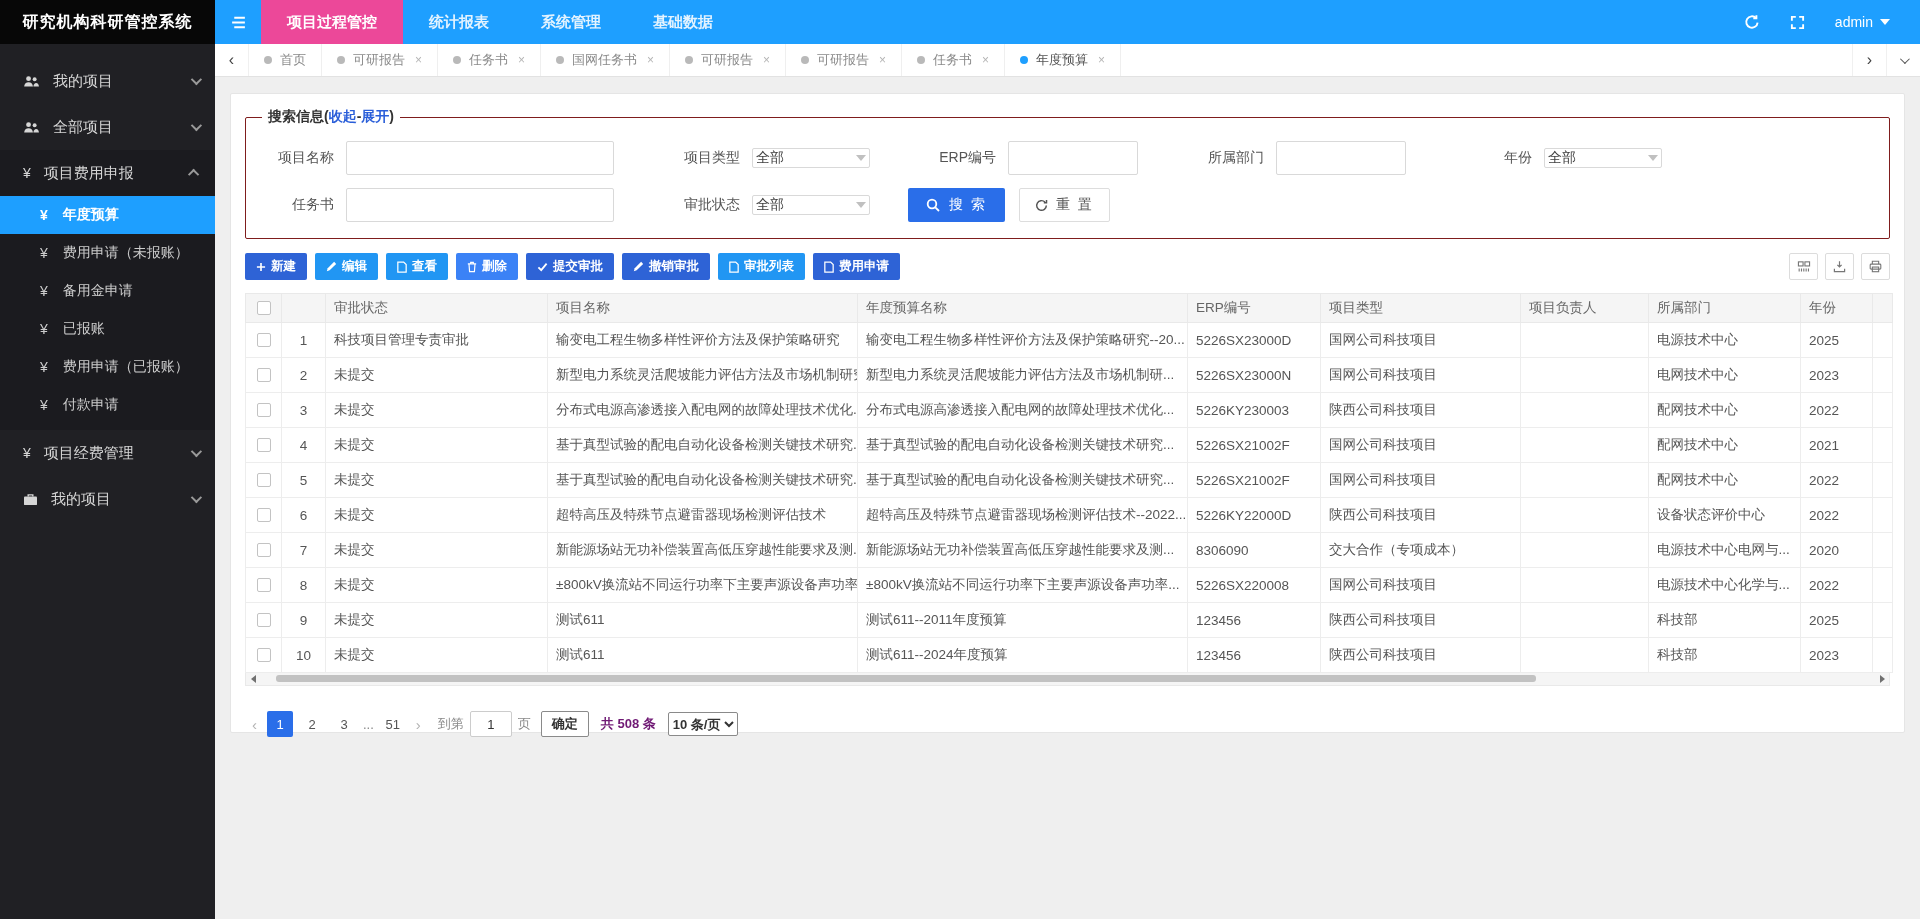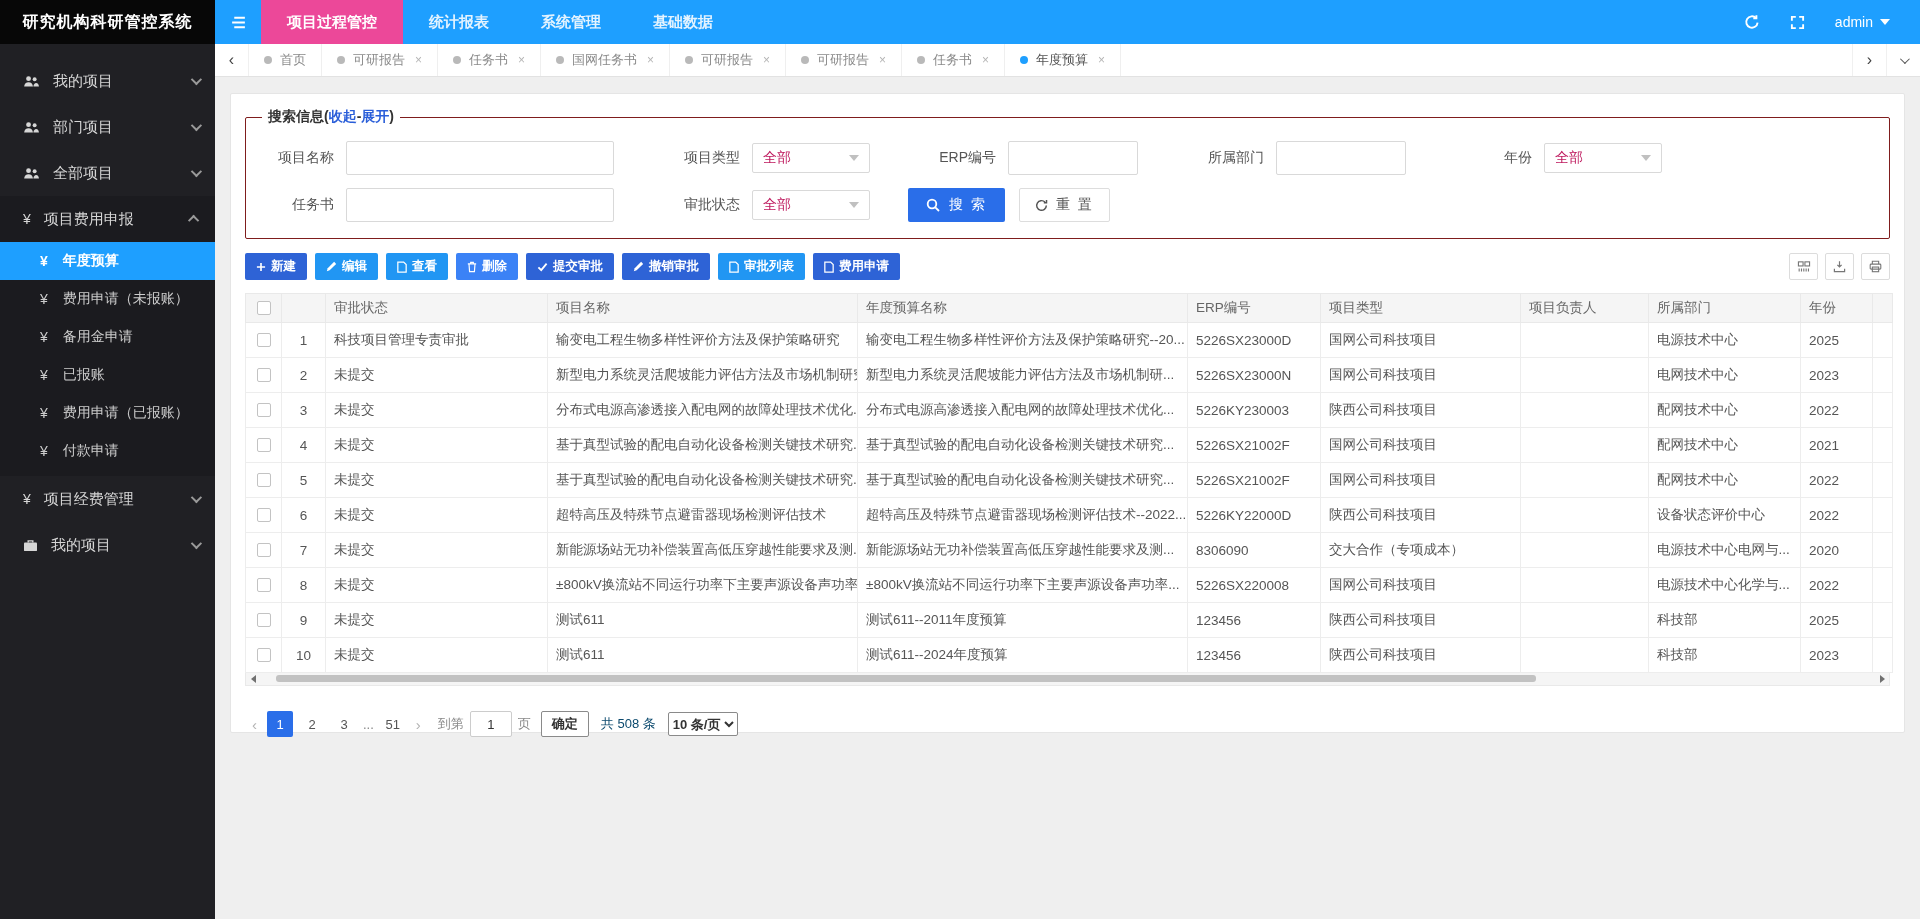"部门项目" div.side-item { html: <div> <span> <svg> <circle></circle> <circle></circle> <path></path> <path></path> </svg> </span> <span>部门项目</span> <span></span> </div> -> none }
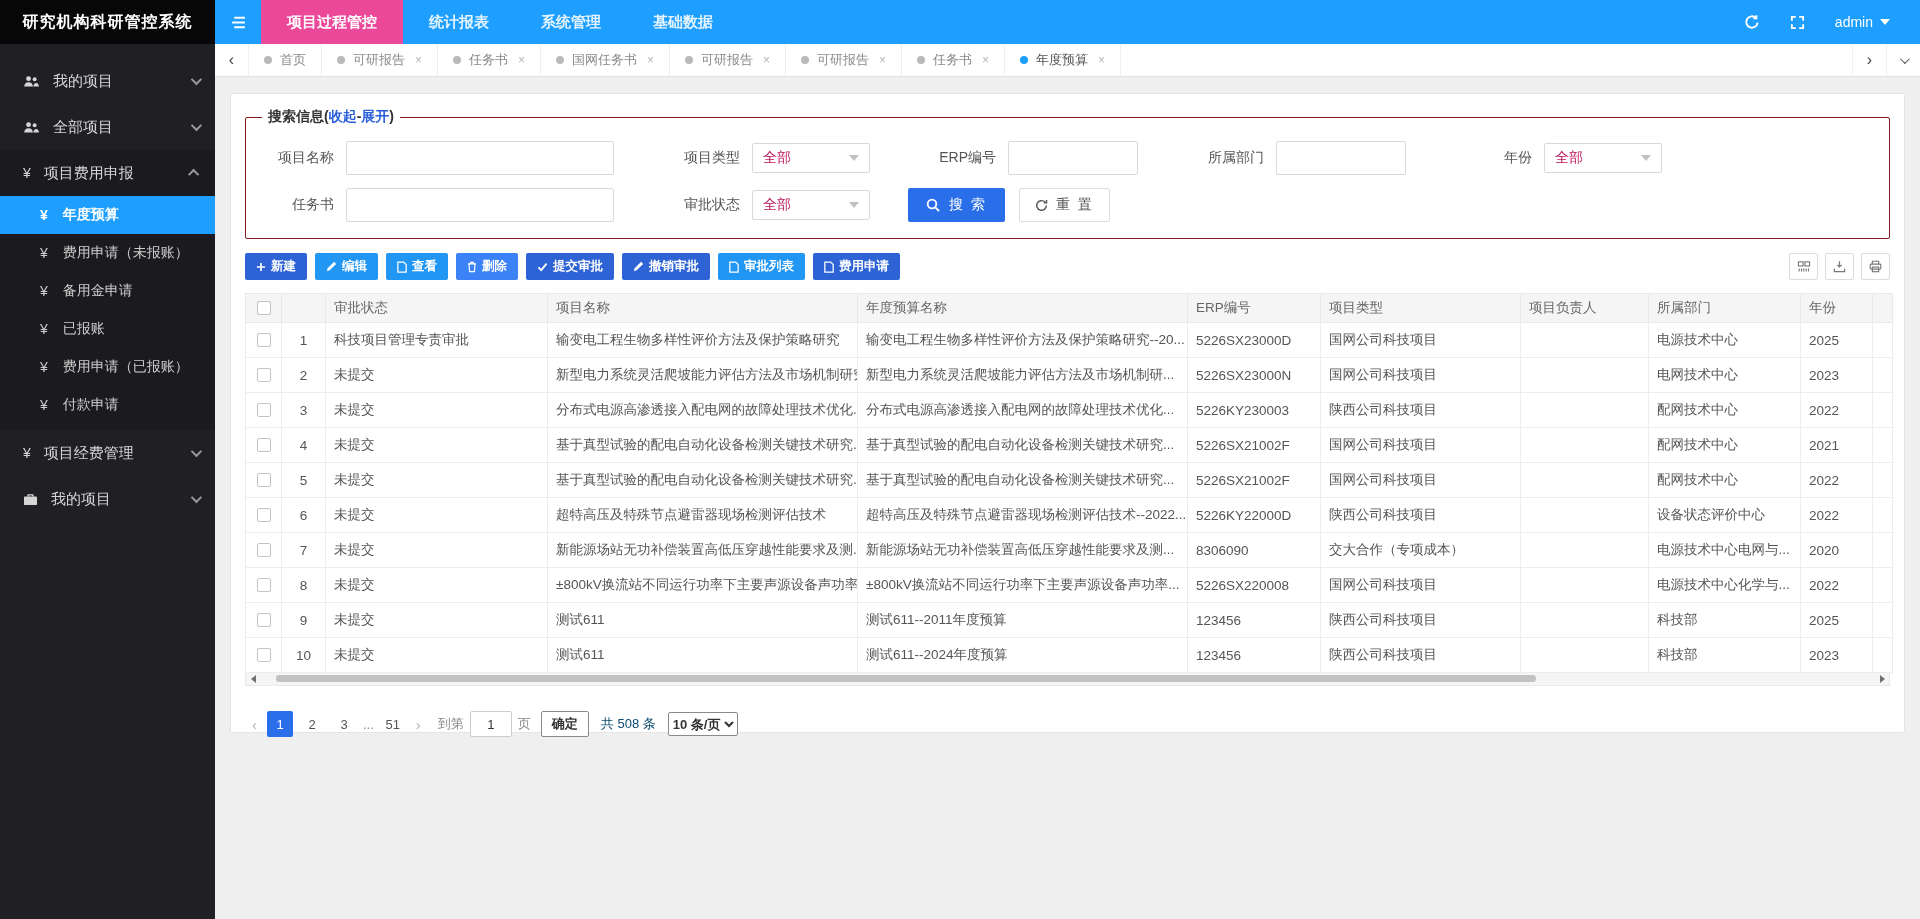"全部" .f-select { color: #be185d -> #404040; height: 30px -> 20px; padding: 0 10px -> 0 3px }
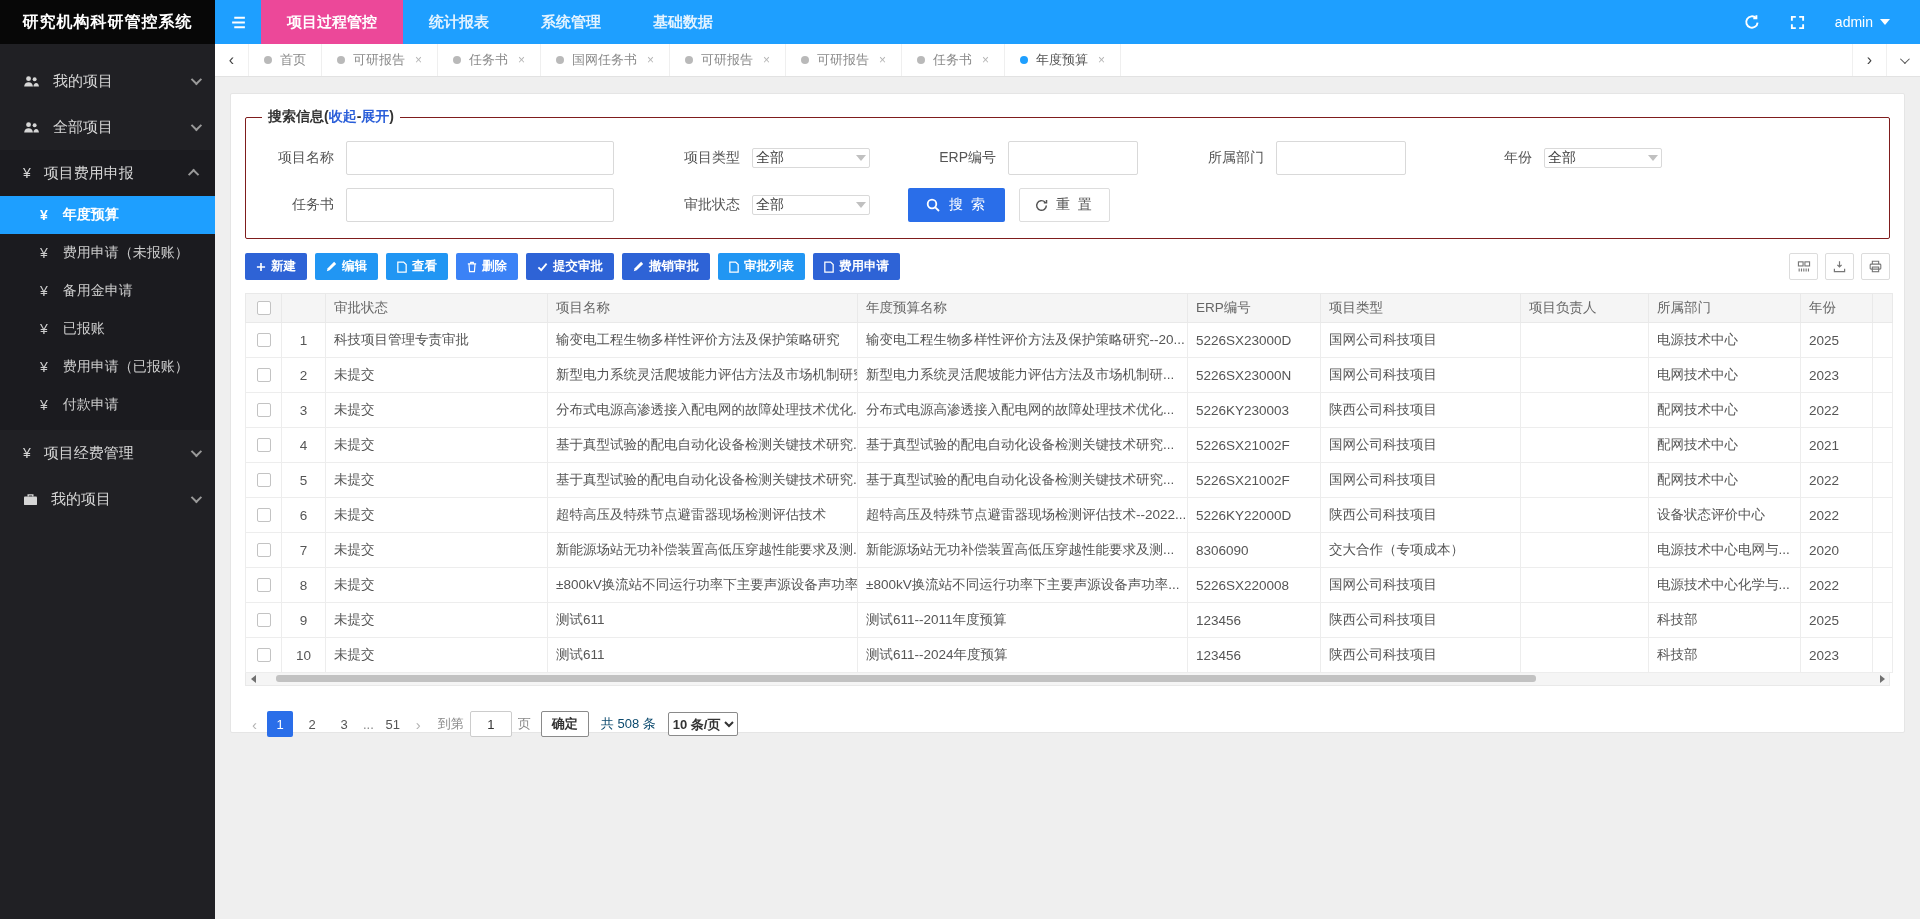"共 508 条" .pg-total { color: #0c4a6e -> #701a75; font-weight: 400 -> 700 }
